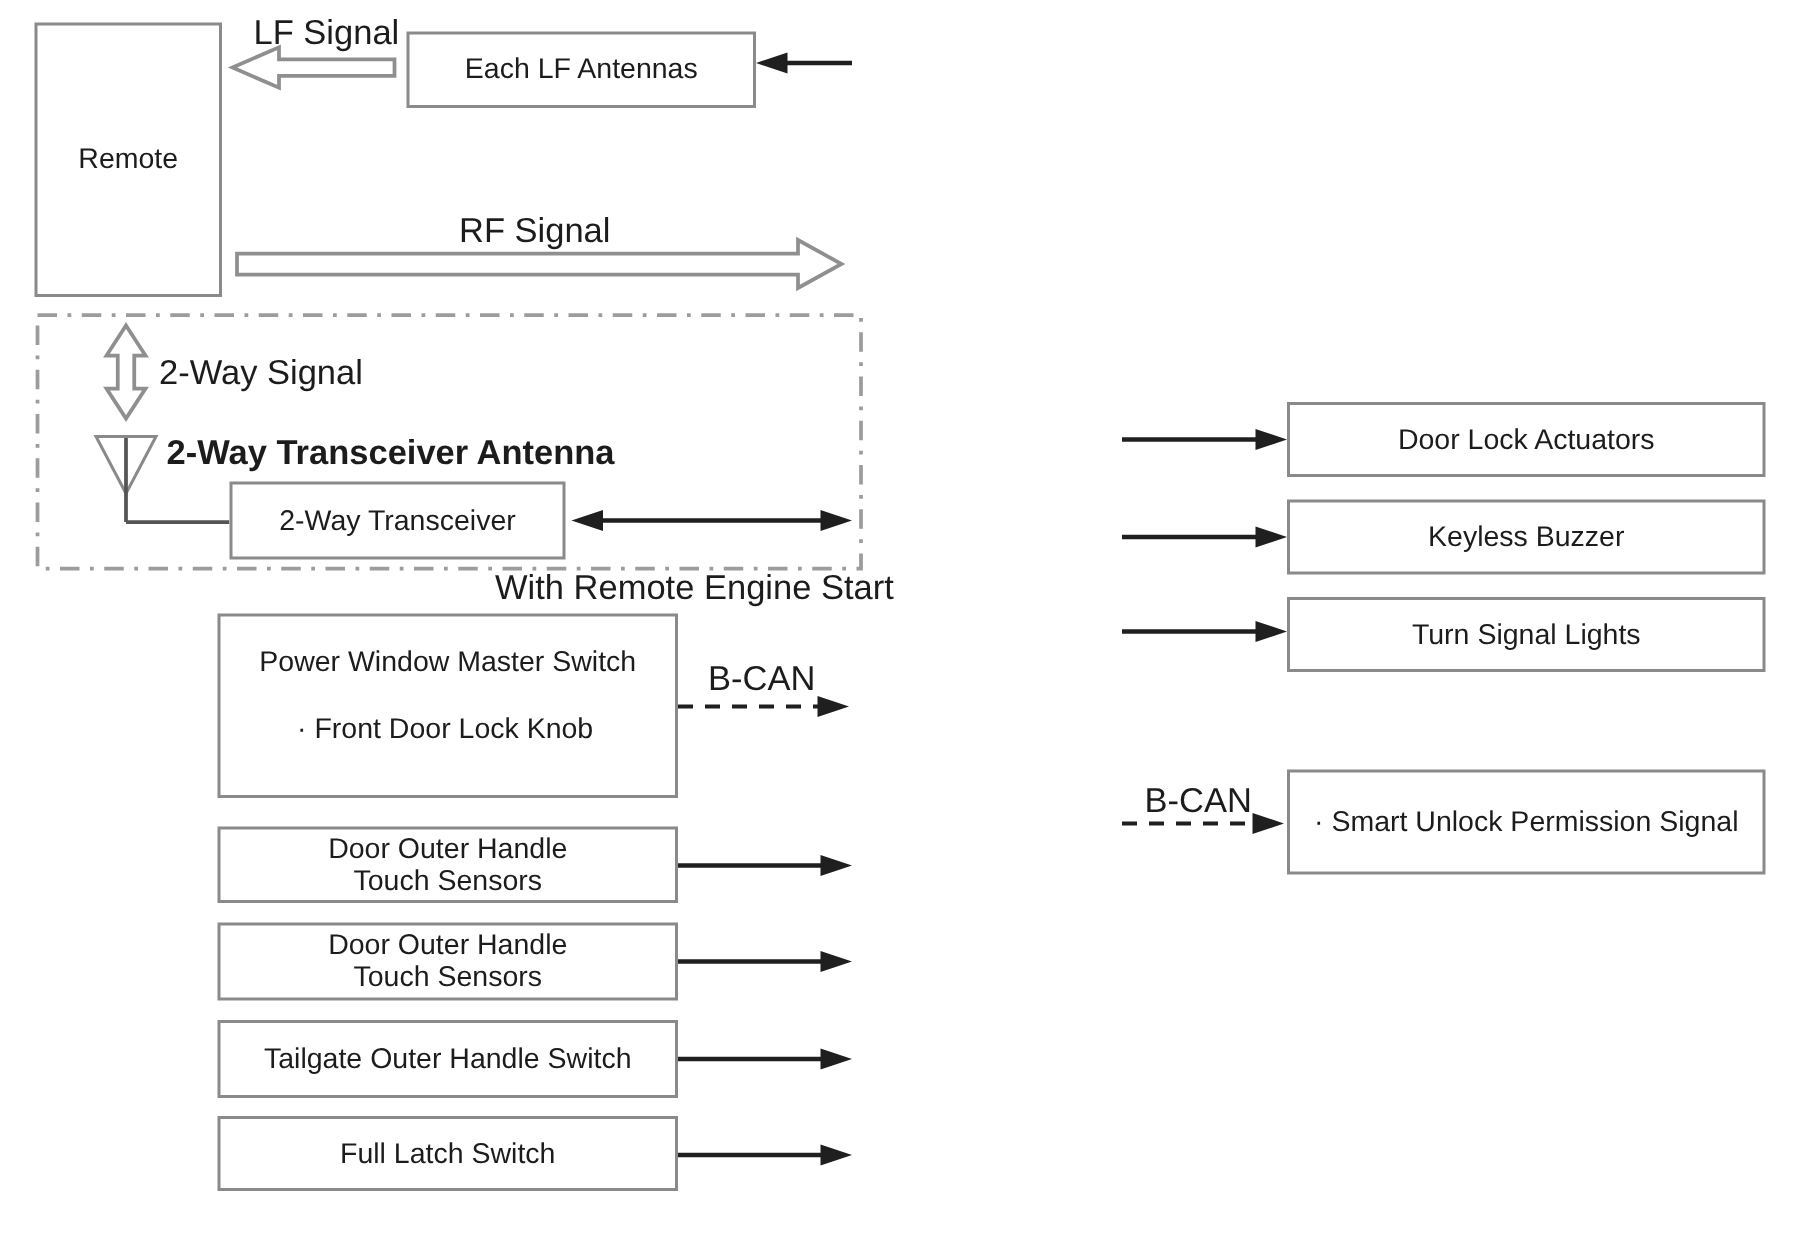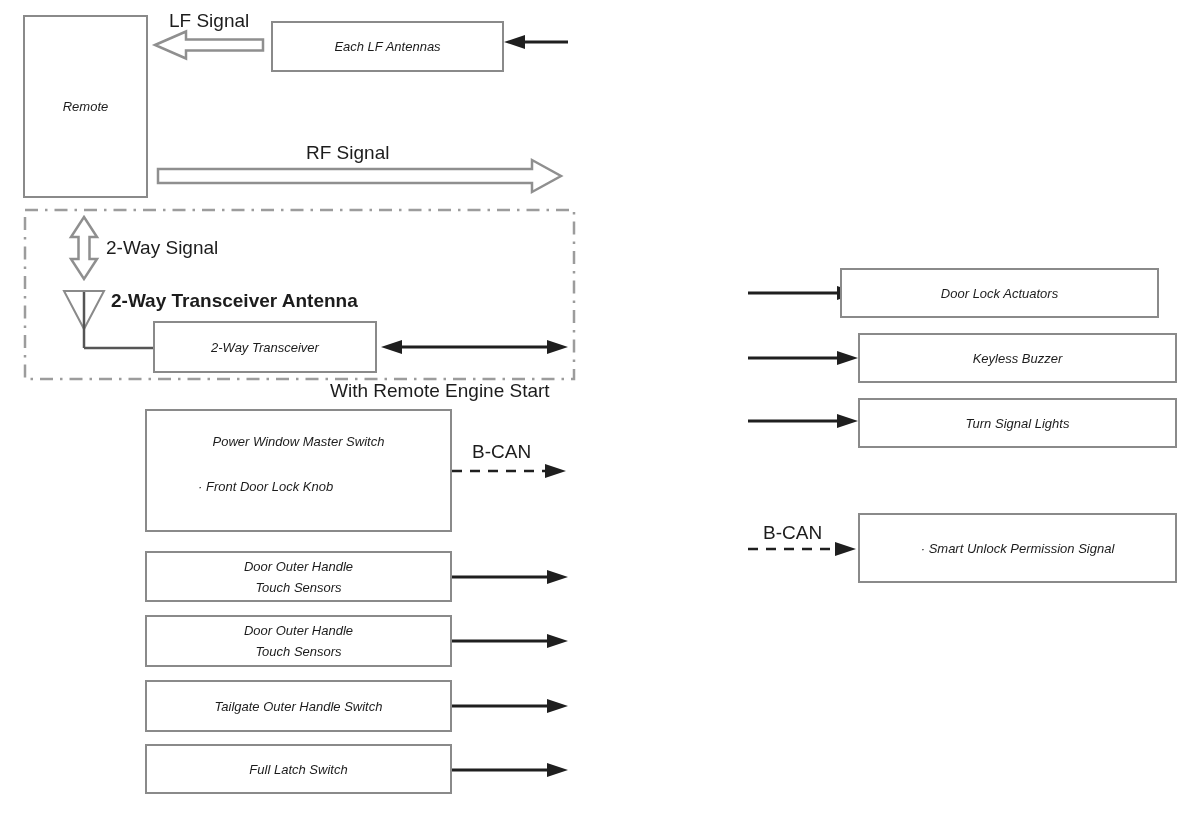"LF Signal" .label { font-size: 19px -> 23px }
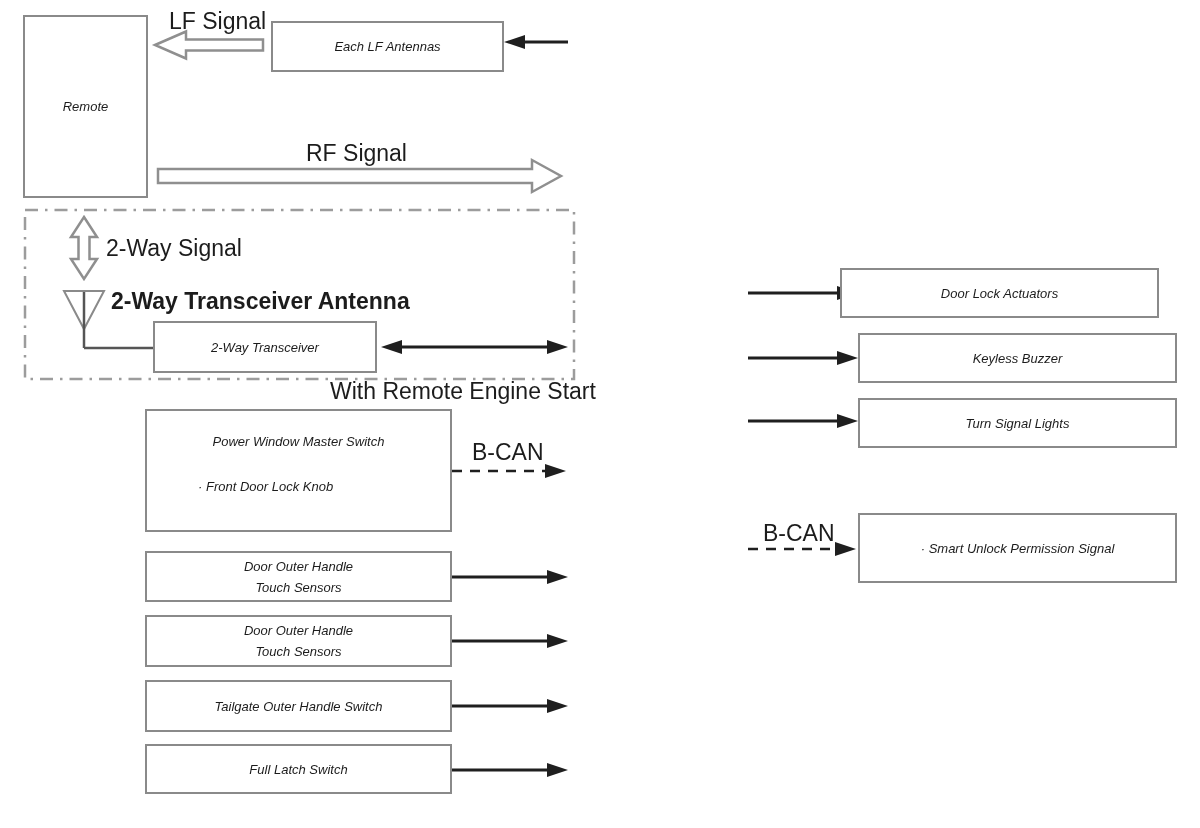"Each LF Antennas" .node { font-size: 13px -> 19px; font-style: italic -> none }
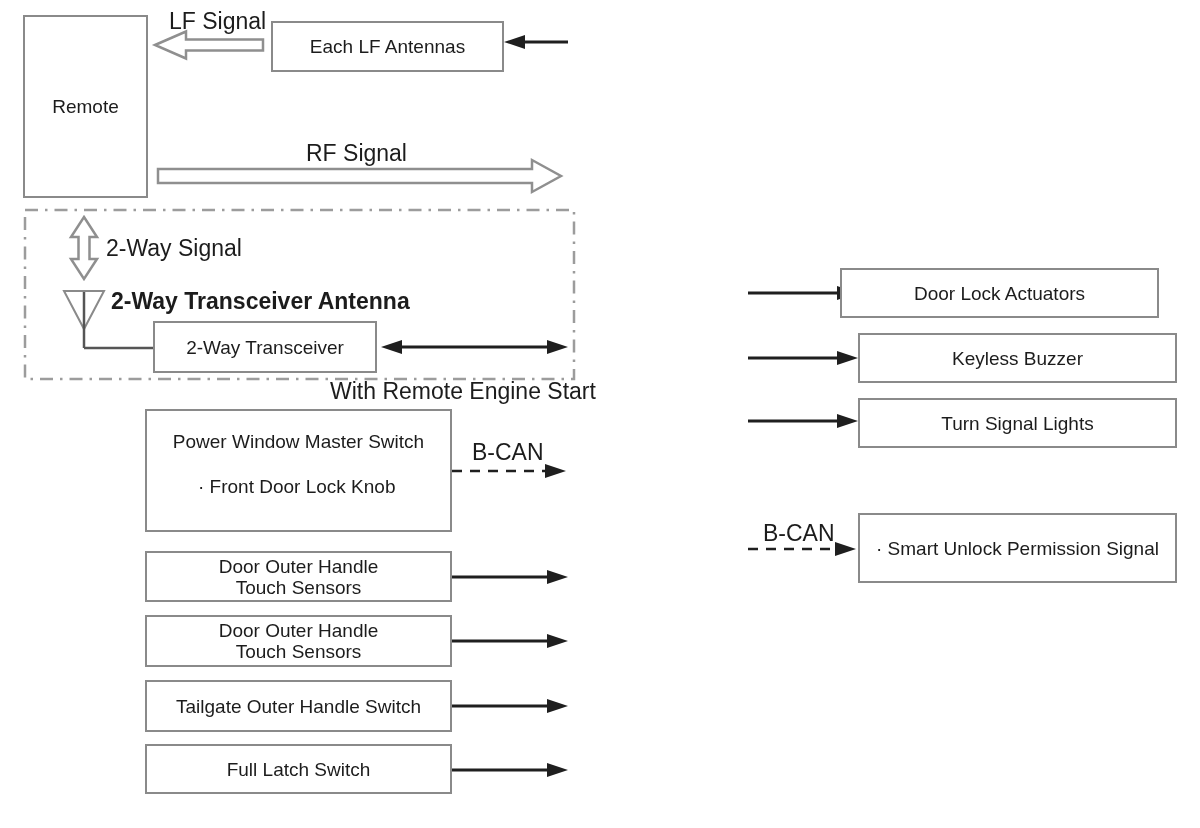"Door Lock Actuators" div.node { left: 840px -> 858px }
